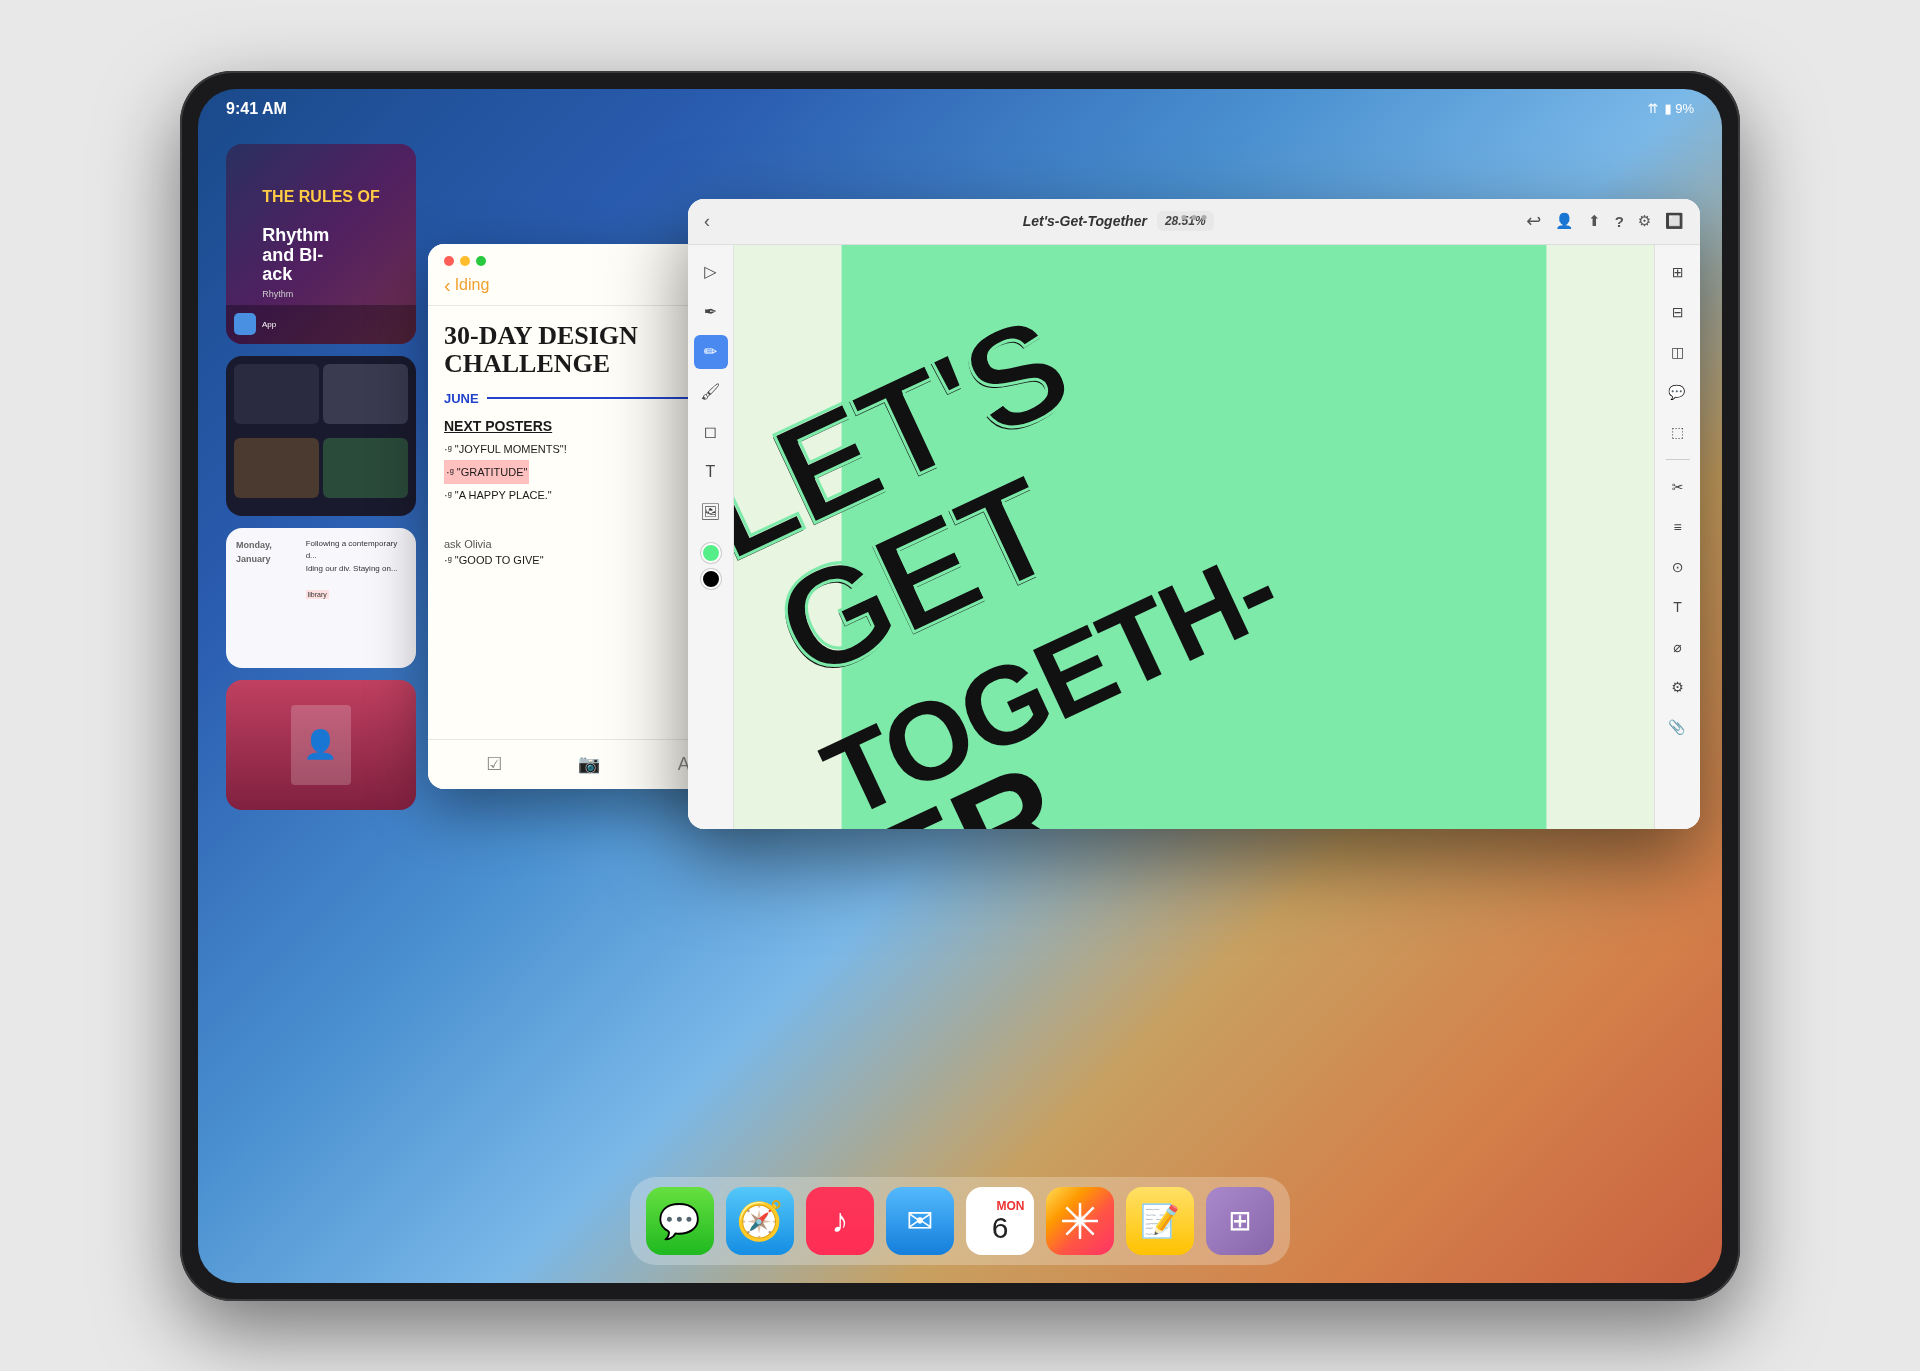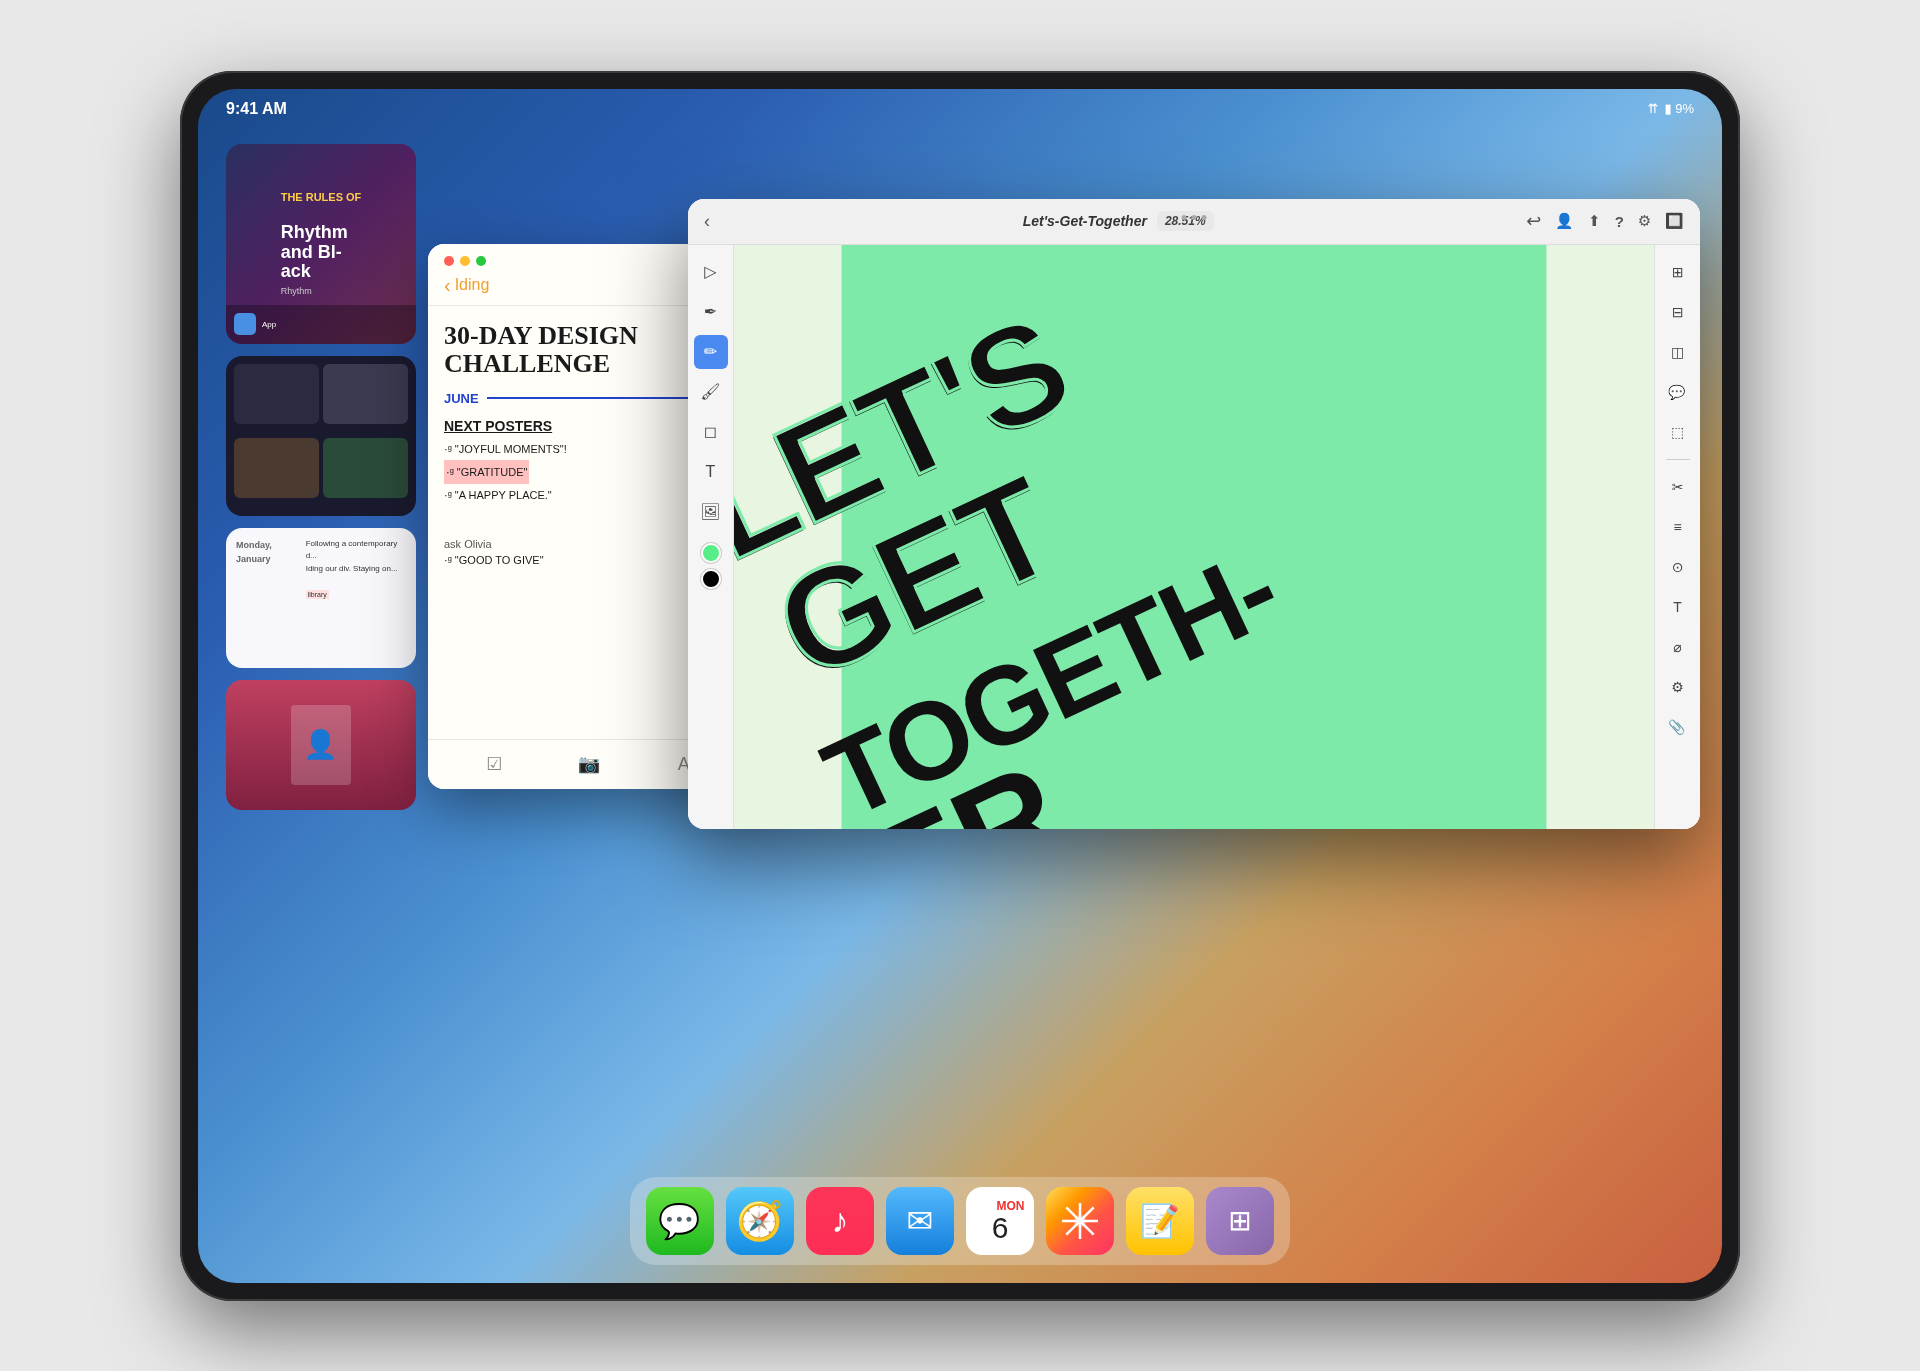"THE RULES OF" div { font-size: 11px -> 16px }
